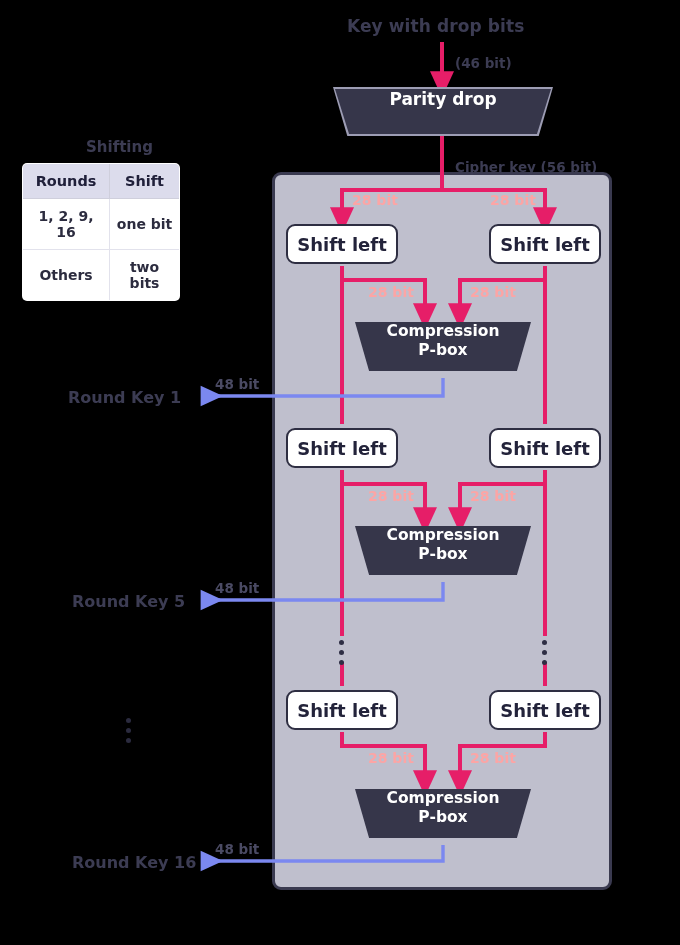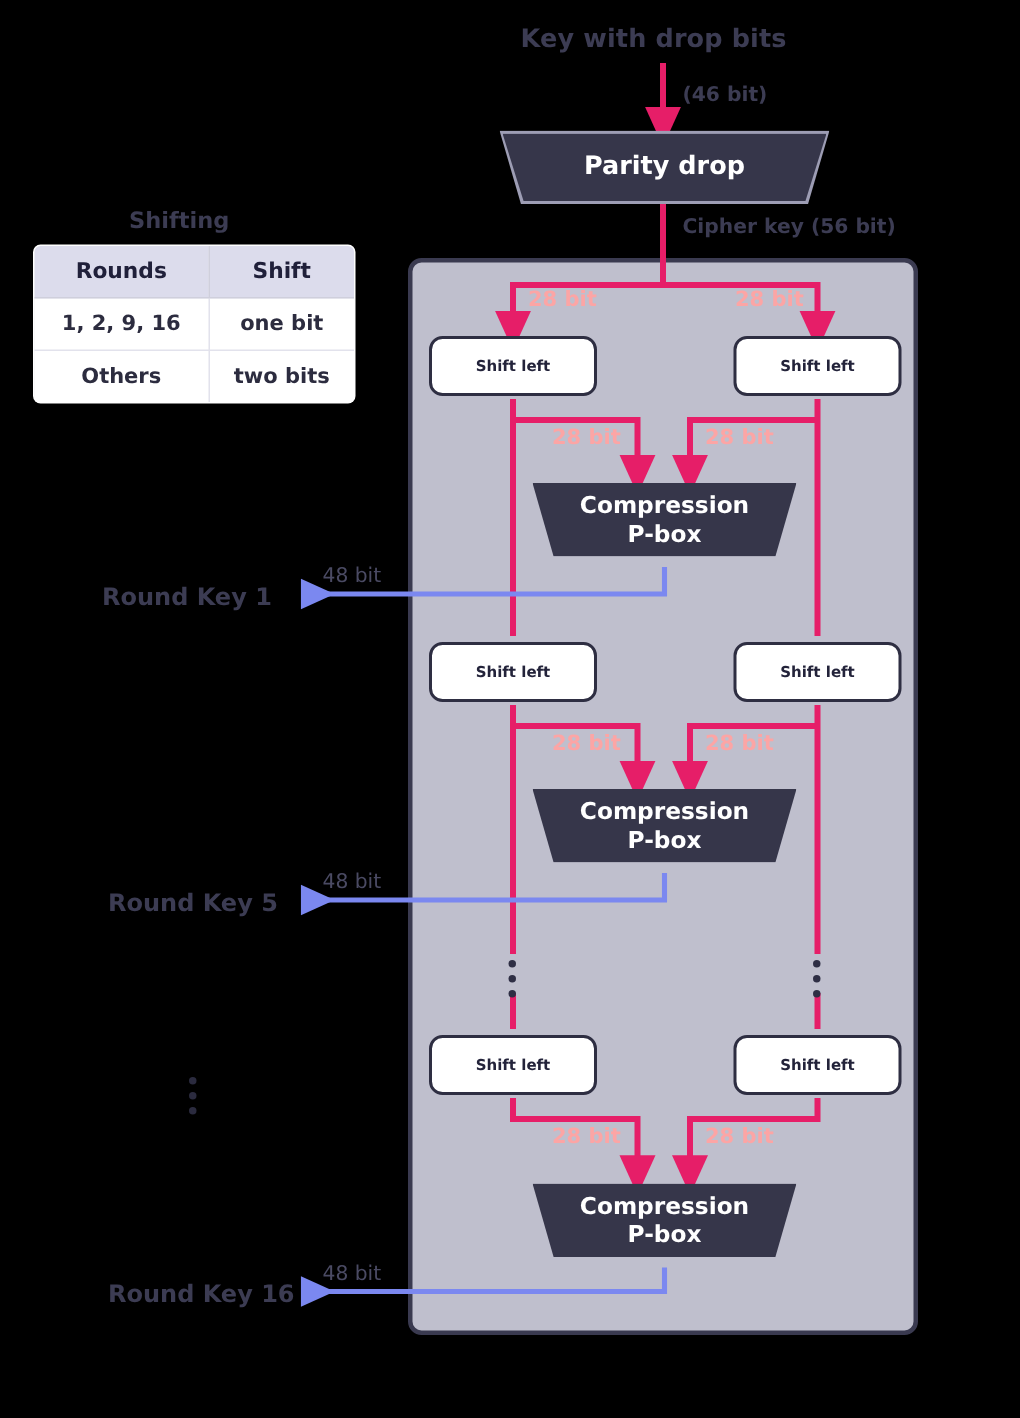"Parity drop" .trap { justify-content: center -> none }
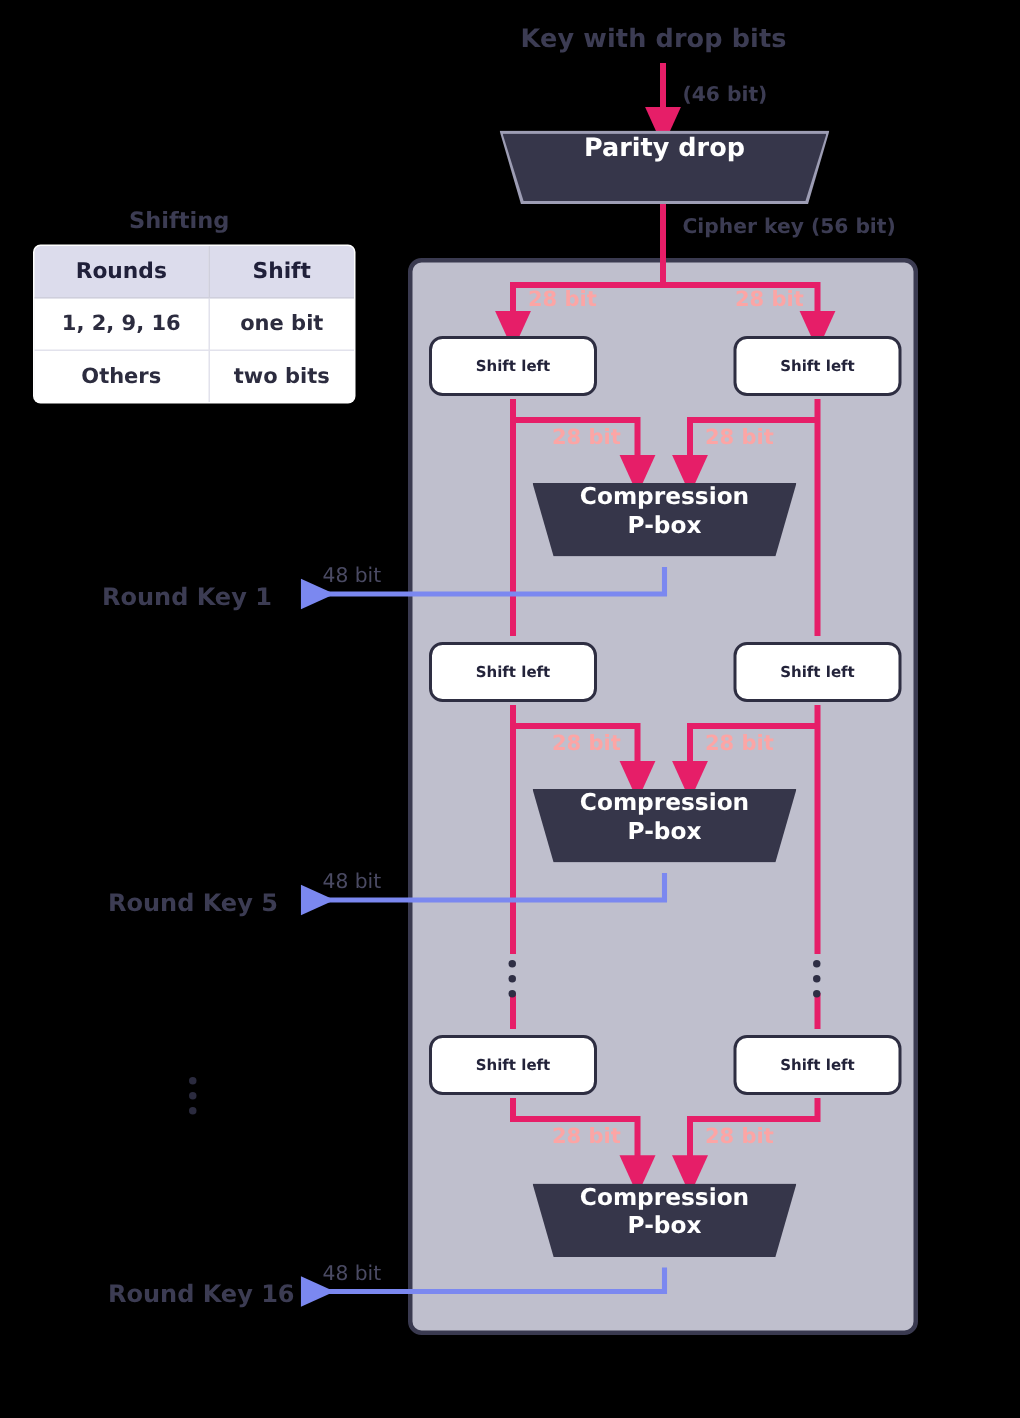"Cipher key (56 bit)" div.lbl { top: 143px -> 159px }
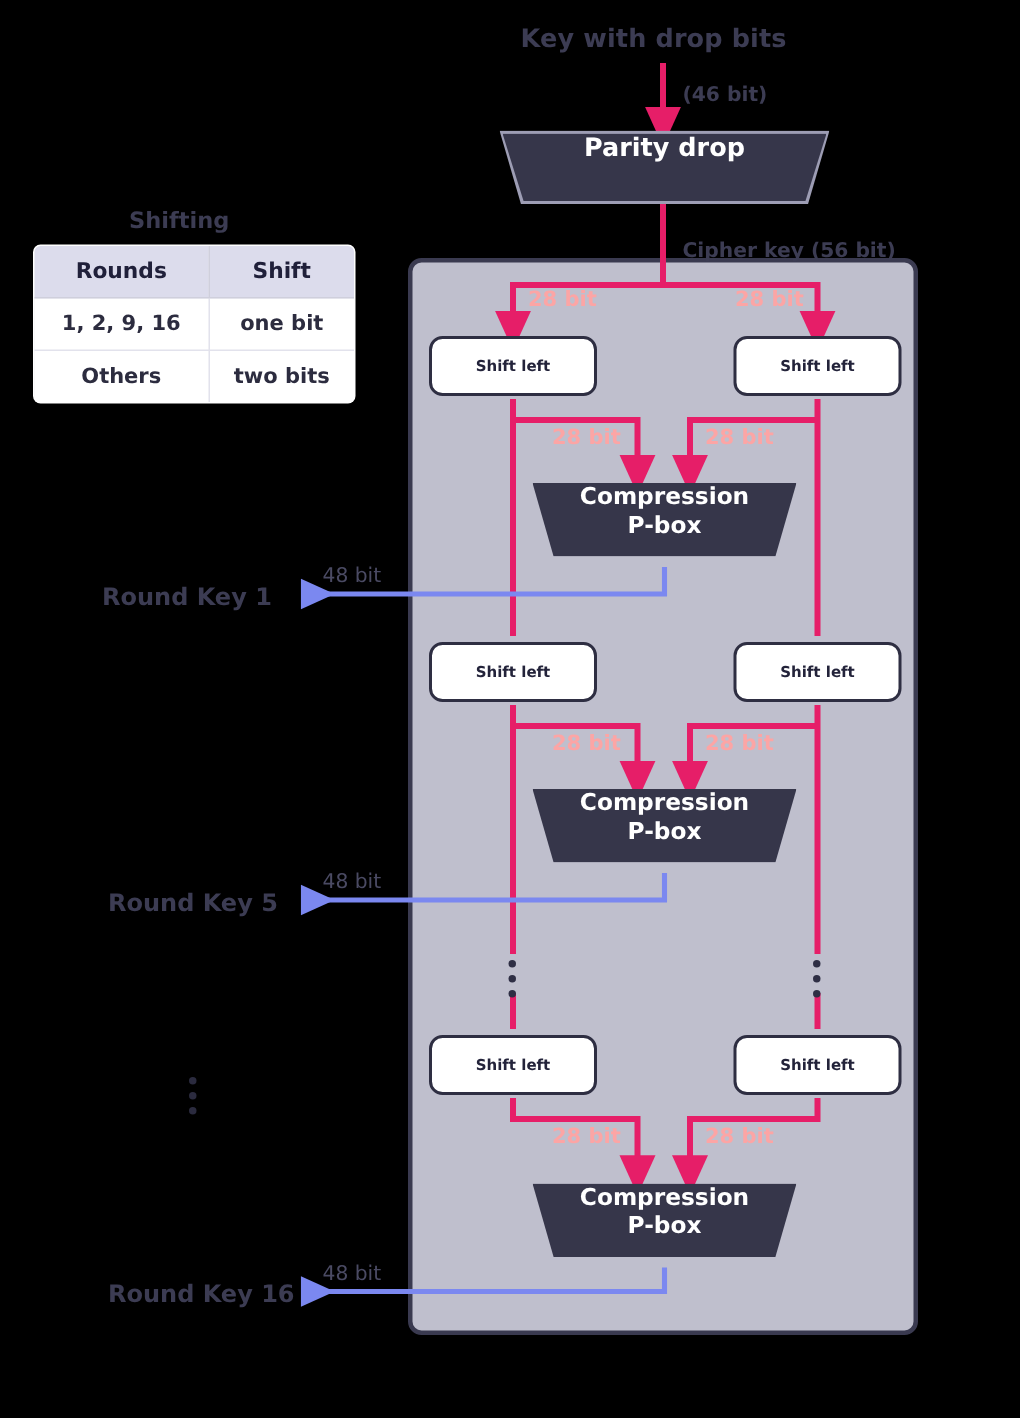"Rounds" table#shift-table { width: 215px -> 158px }
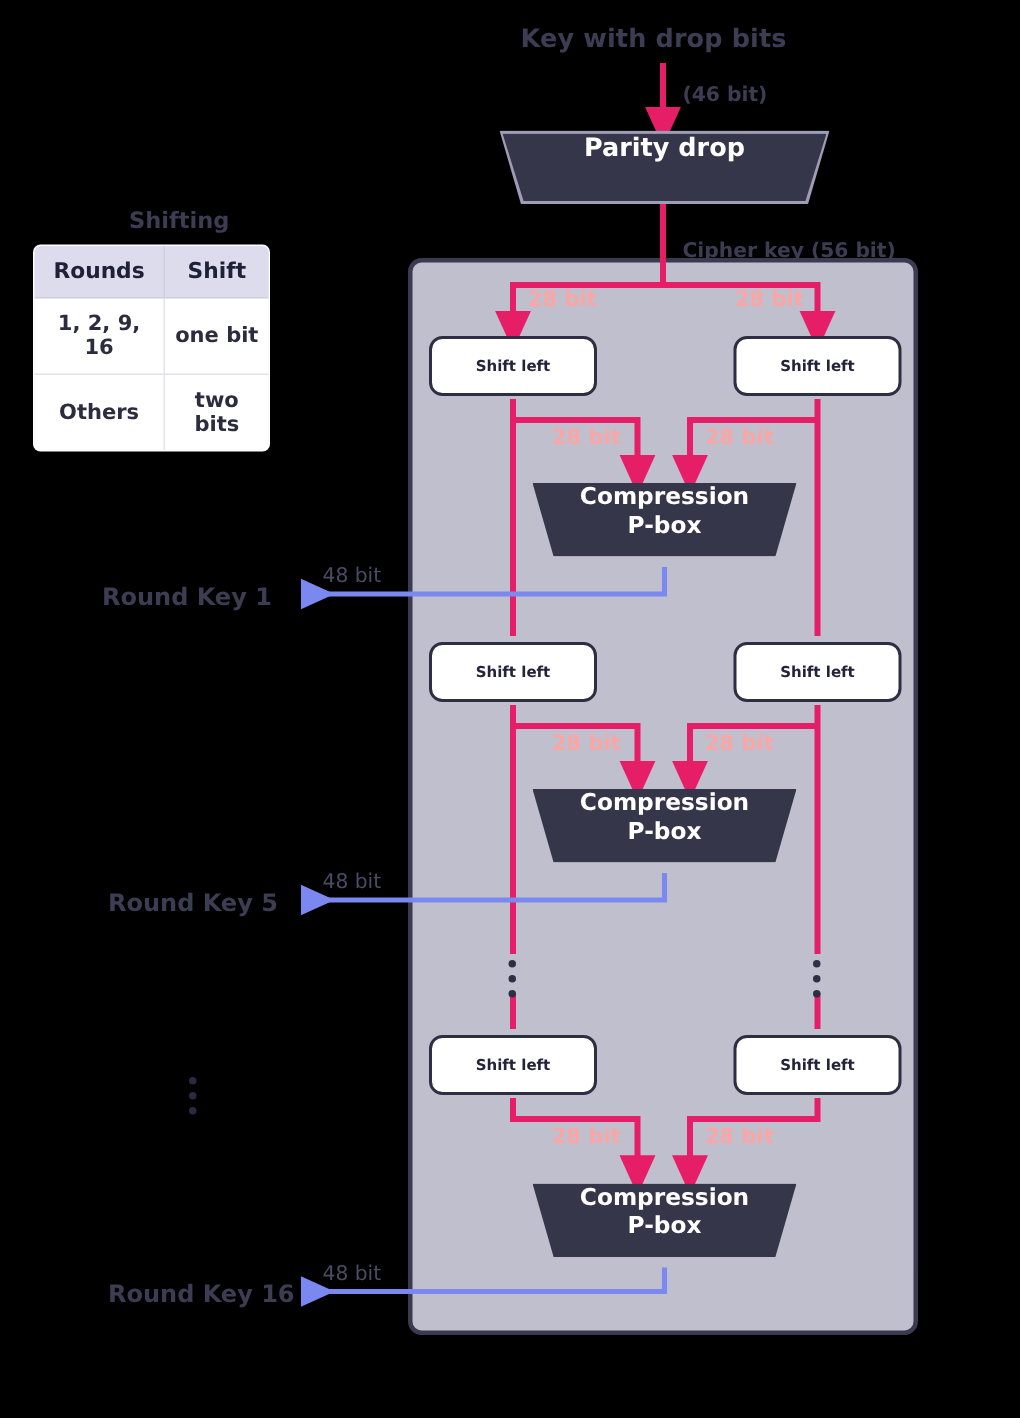"Shift left" .shiftbox { font-size: 10px -> 18px }
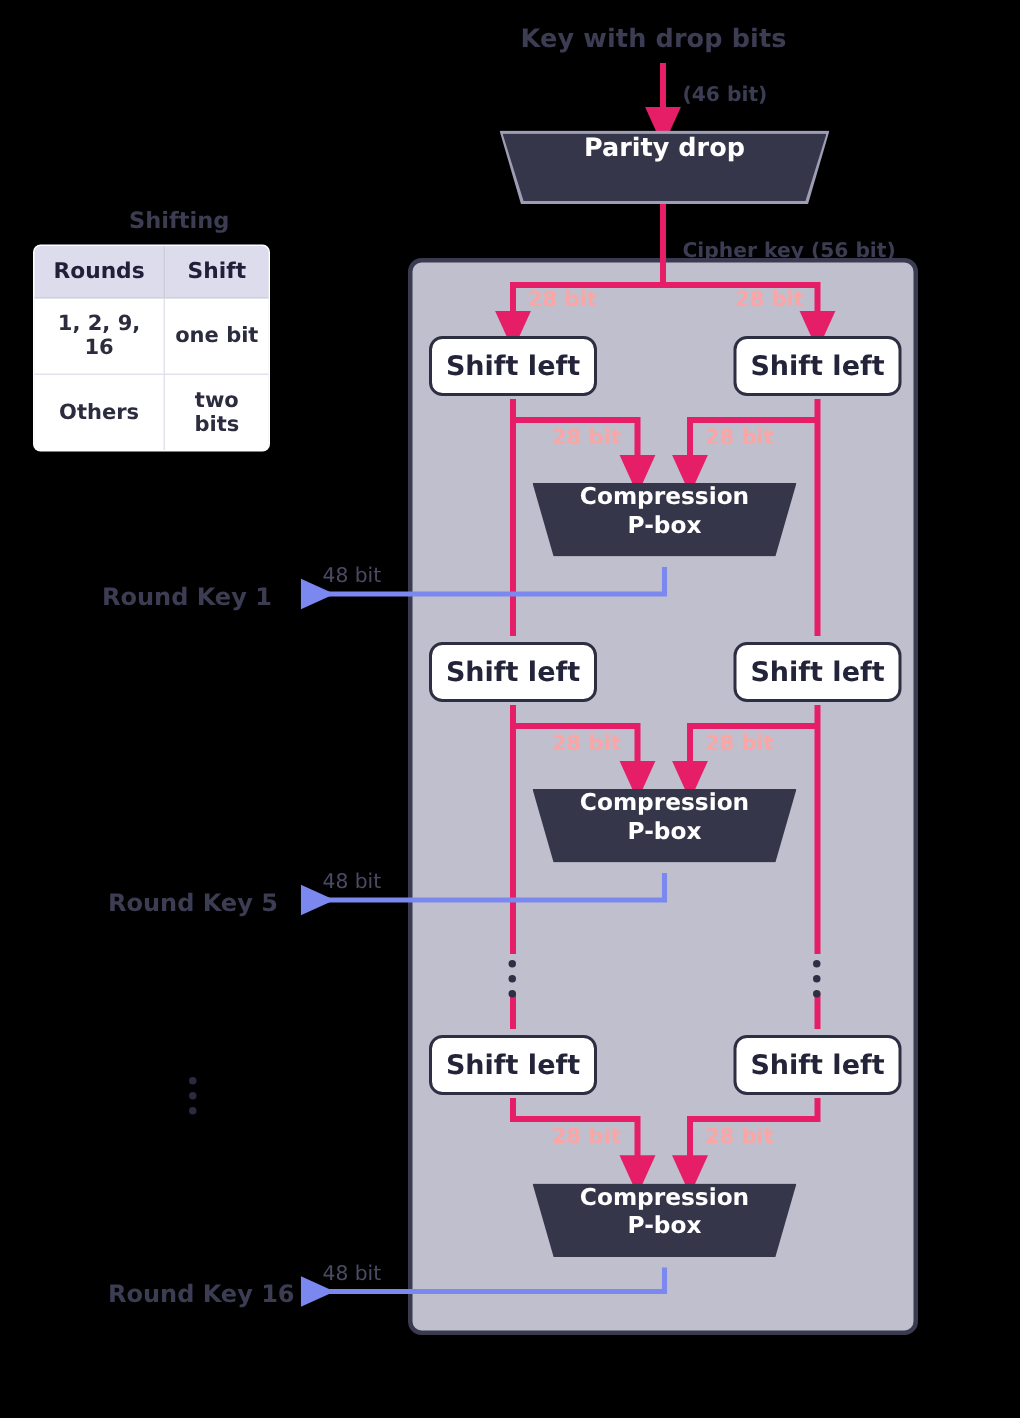"48 bit" .lbl-48 { font-weight: normal -> bold }
